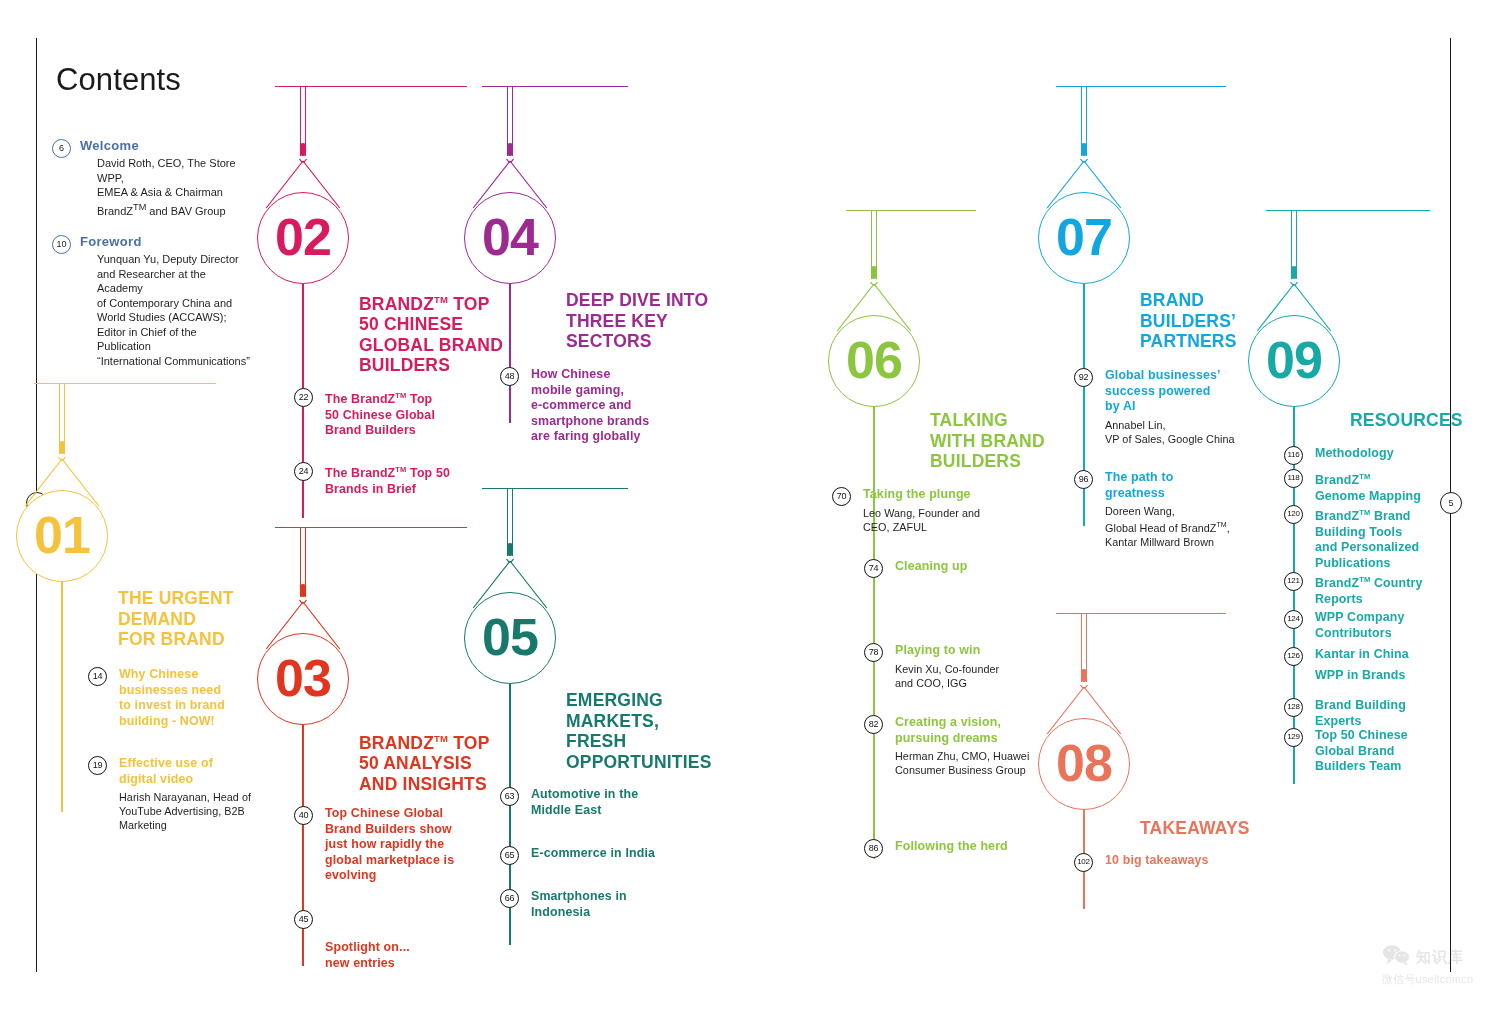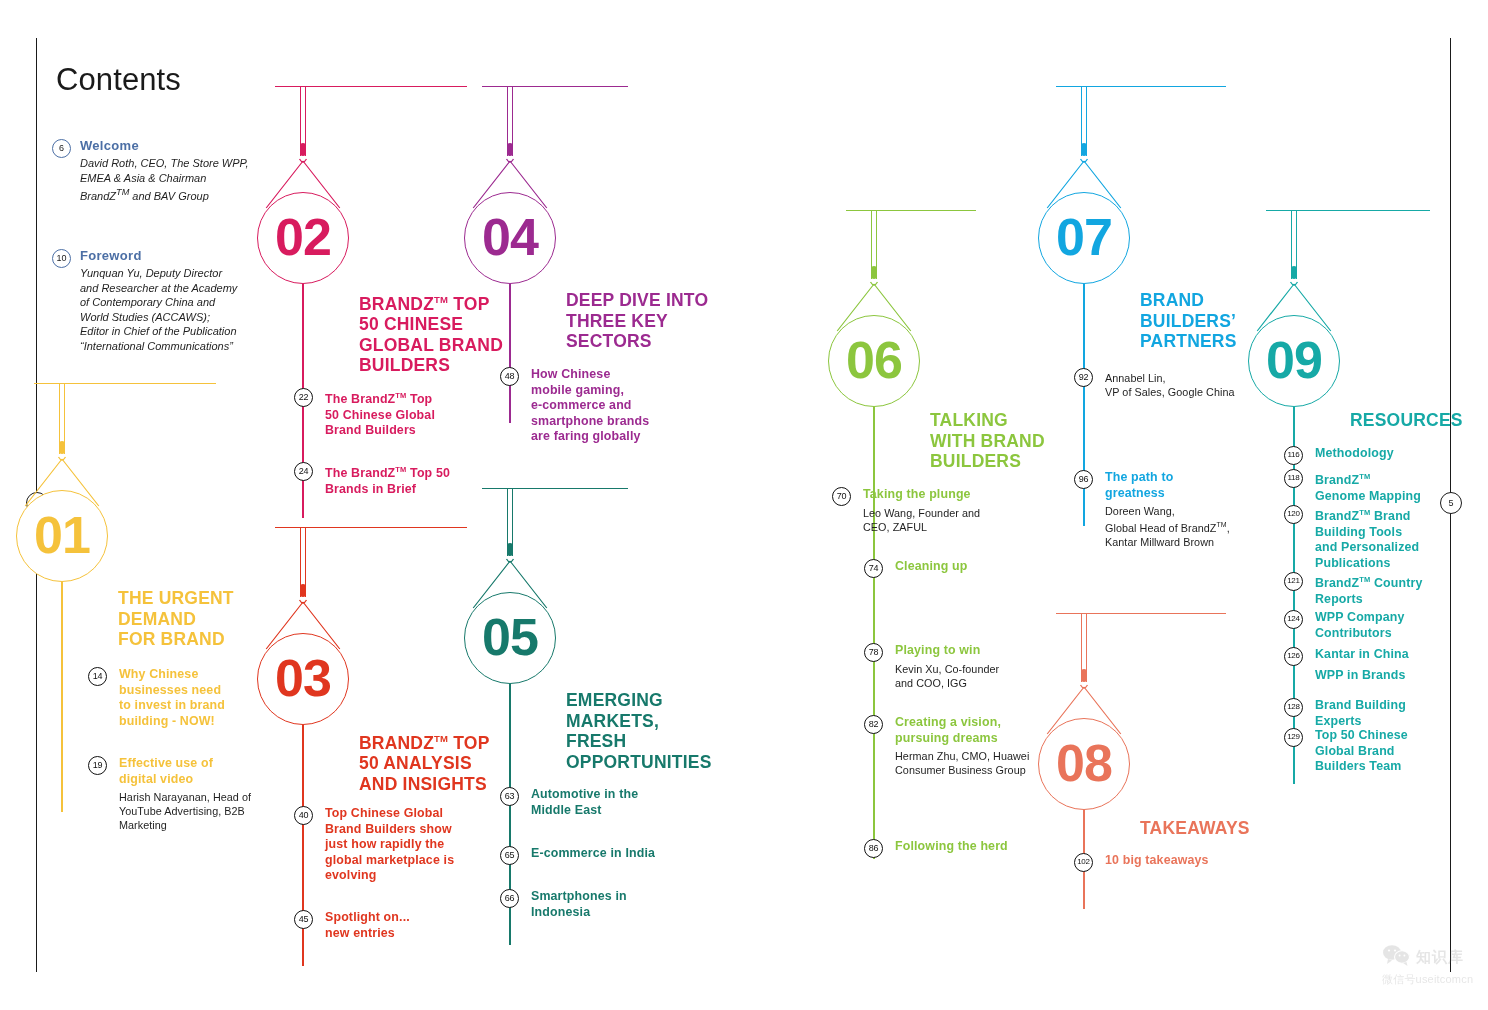"David Roth, CEO, The Store" .plain-entry .sub { font-style: italic -> none; margin-left: 28px -> 45px }
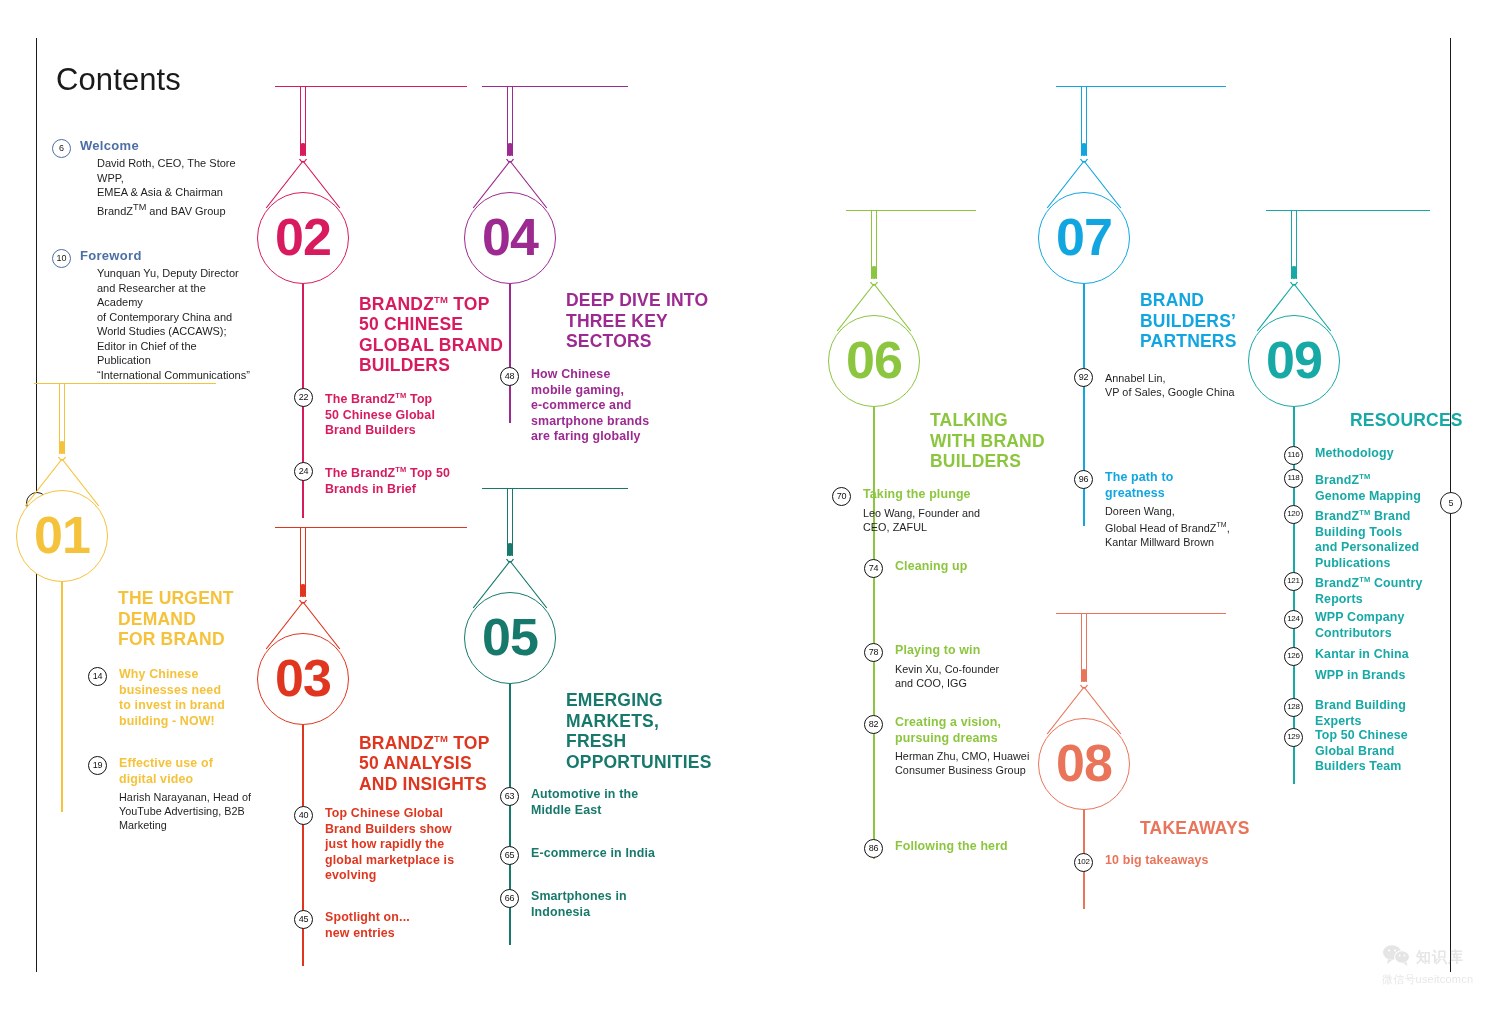"10" div.plain-entry { top: 248px -> 234px }
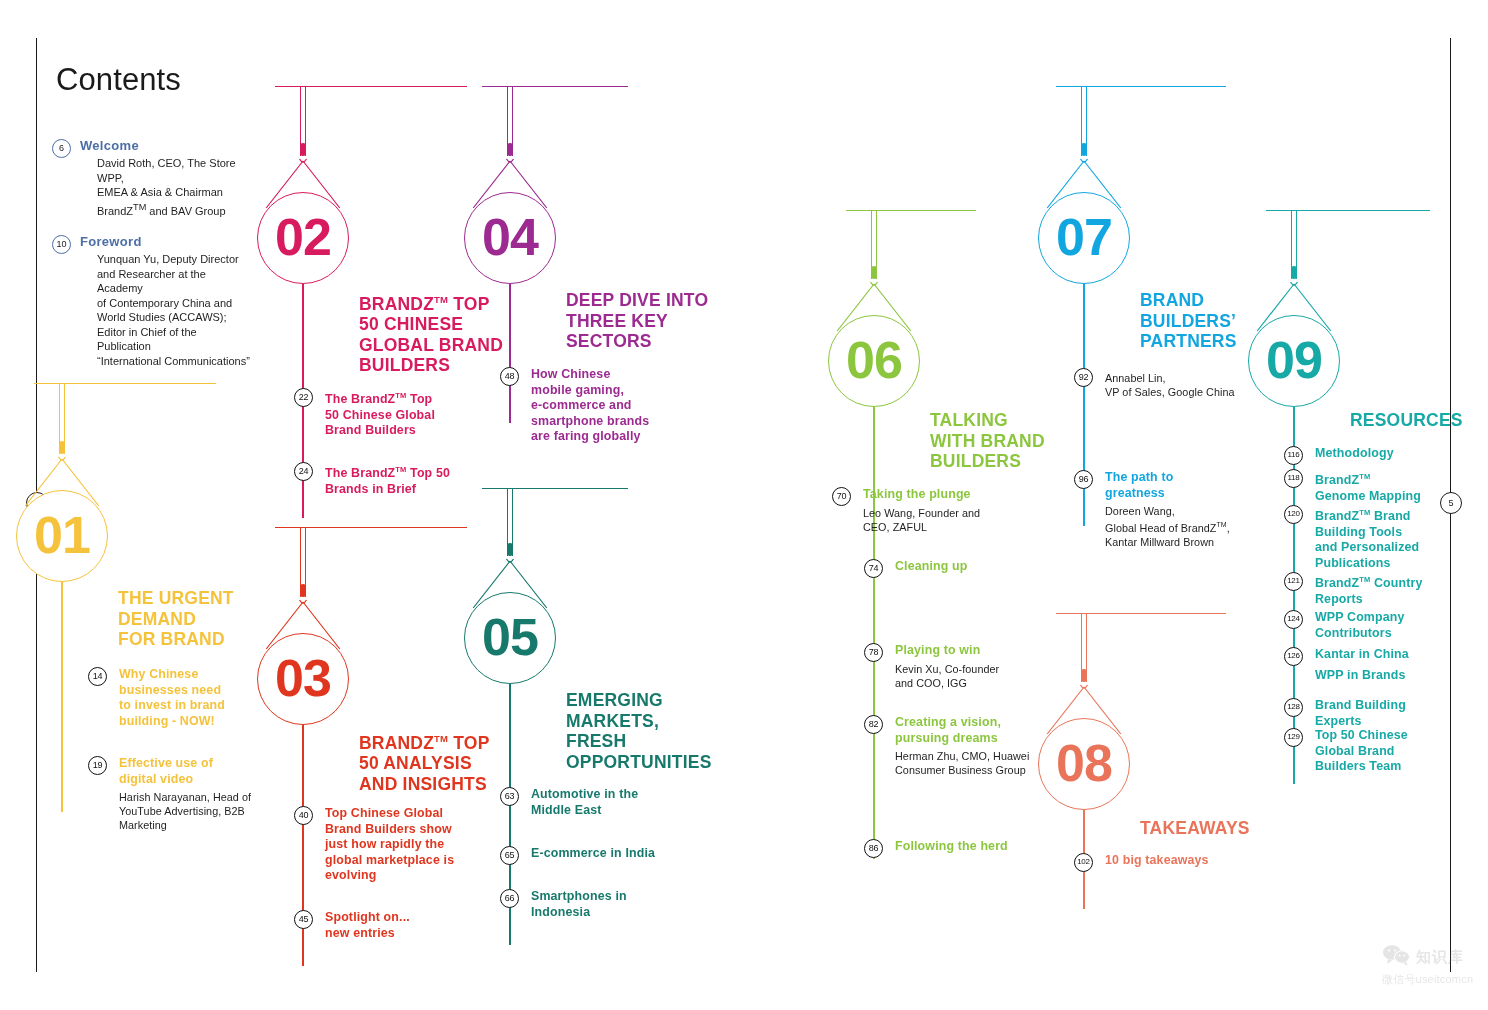"Global businesses’" div.itxt { html: none -> <div>Global businesses’<br>success powered<br>by AI</div> }
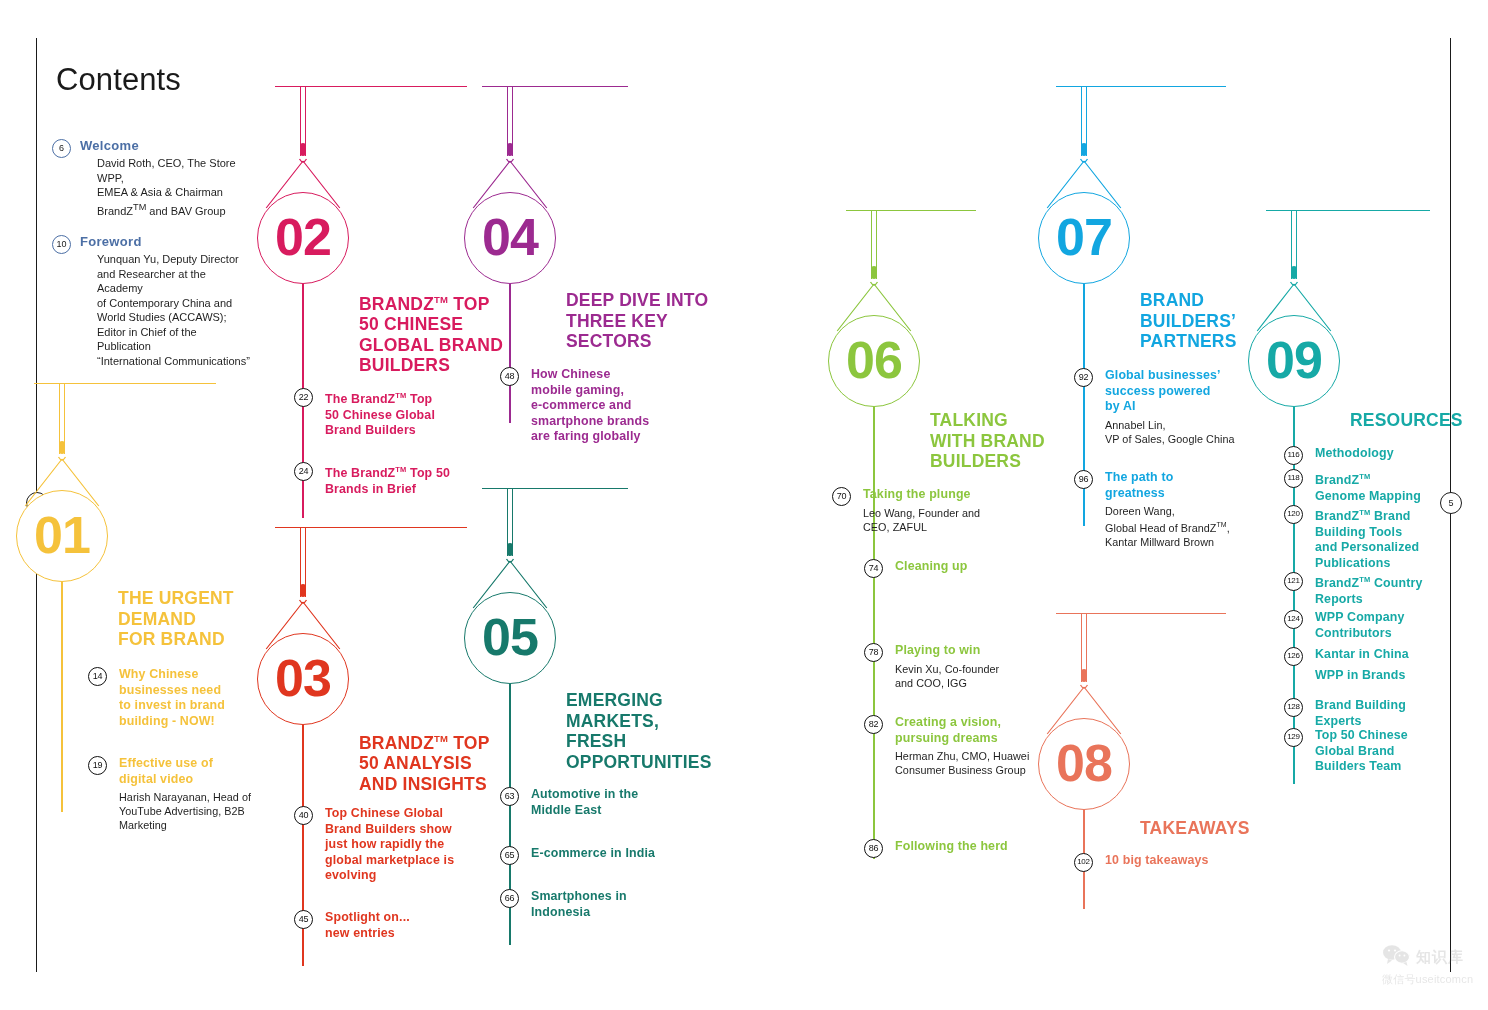"Spotlight on..." div.itxt { margin-top: none -> 30px }
